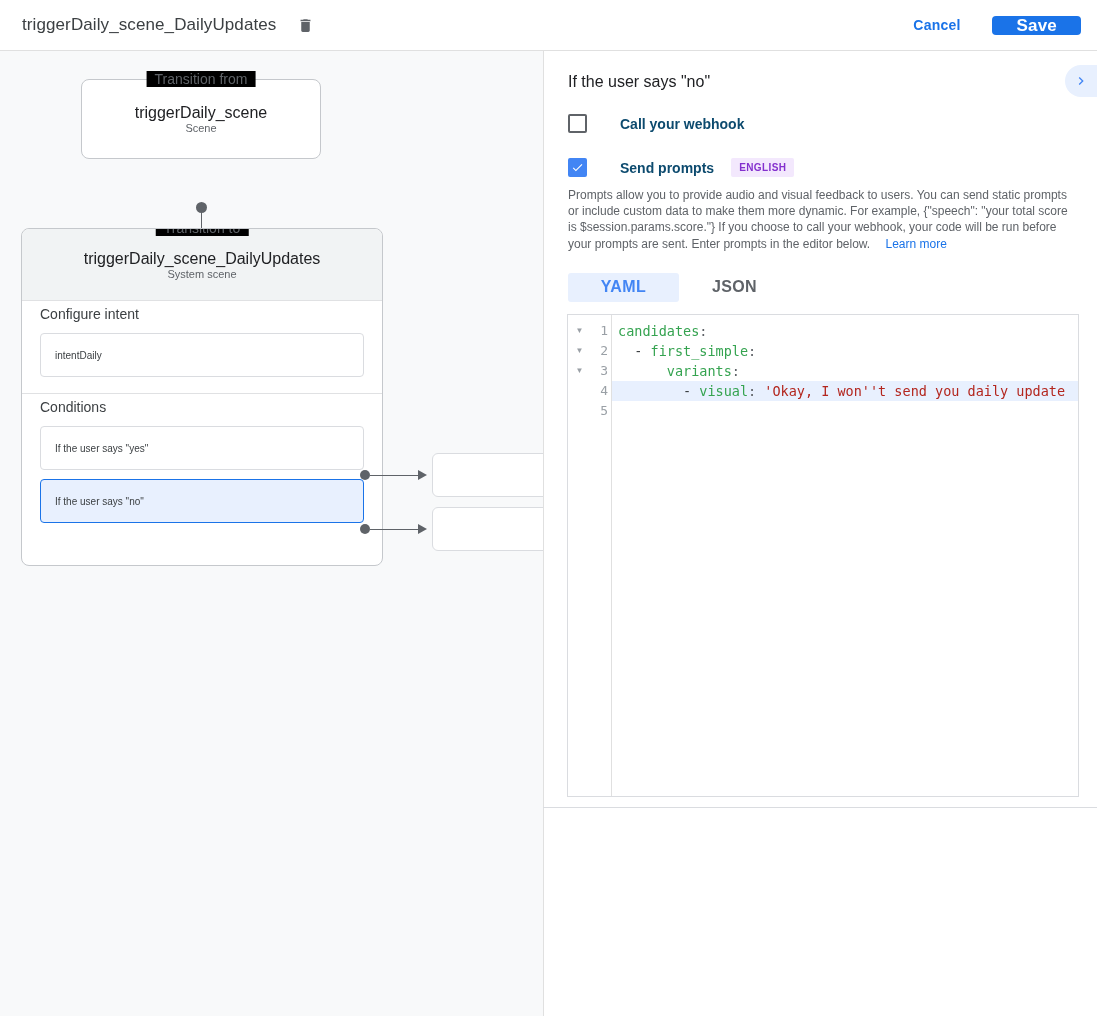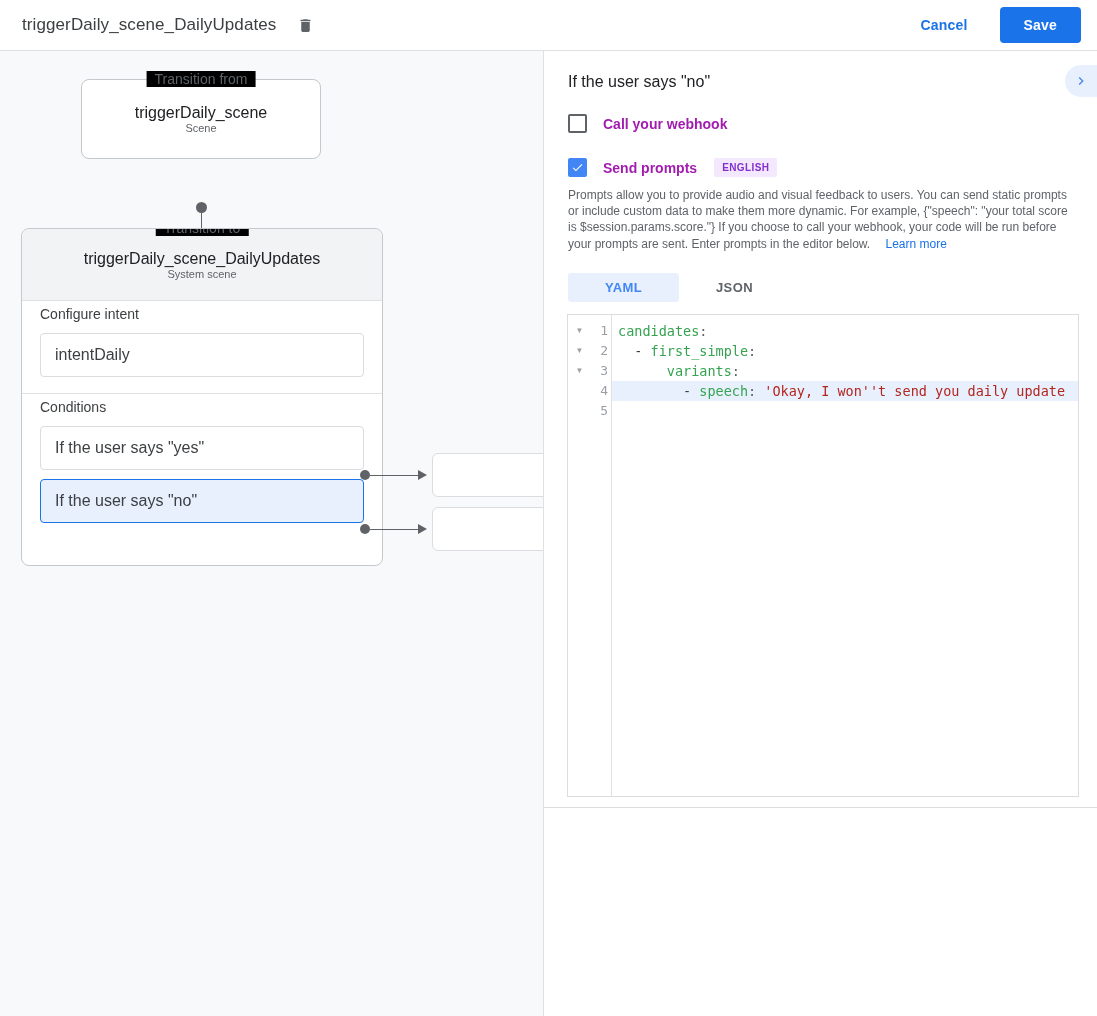"Save" #save-btn { font-size: 14px -> 17px; height: 36px -> 19px }
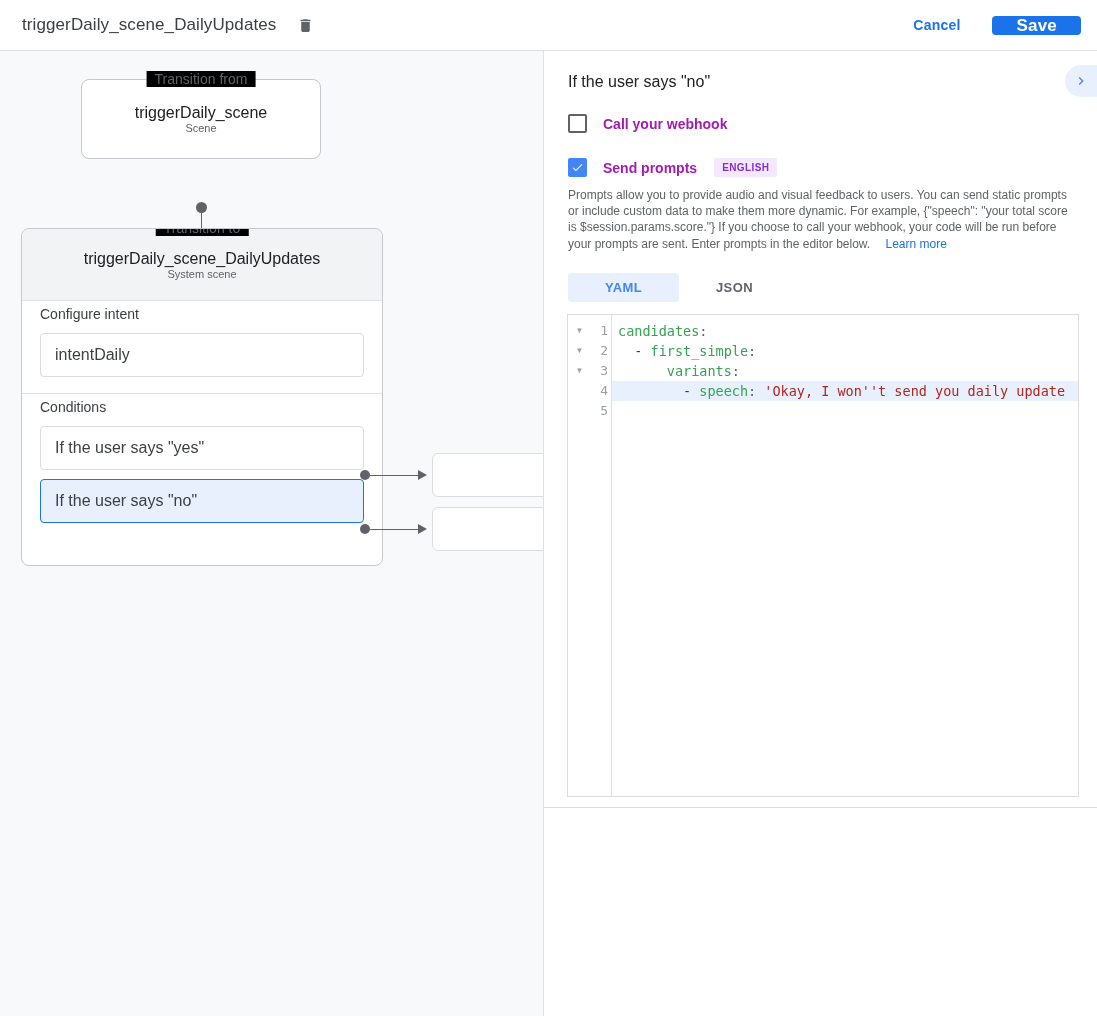"Call your webhook" .check-label { color: #a21caf -> #0c4a6e; margin-left: 16px -> 33px }
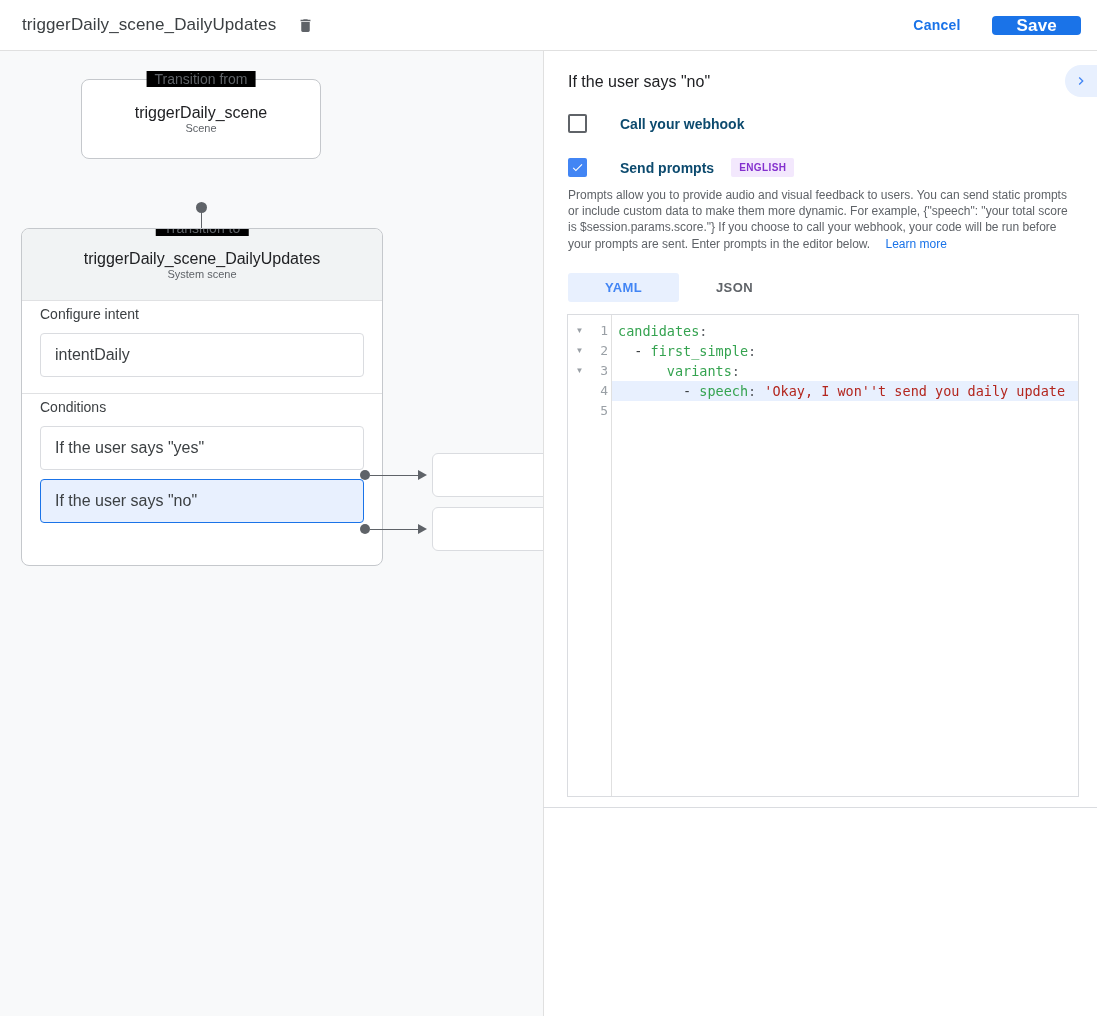"YAML" .etab { font-size: 13px -> 16px }
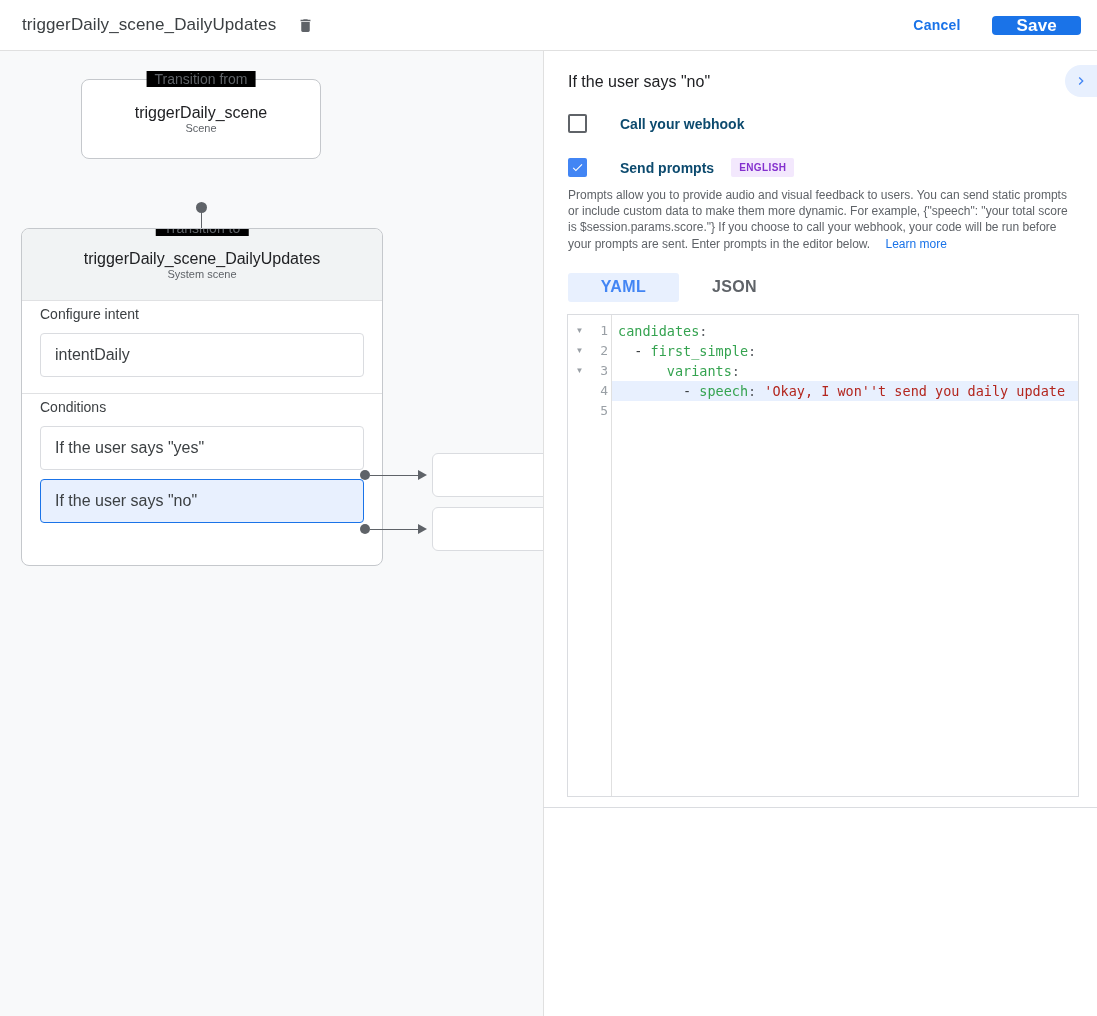"intentDaily" .pill-field { font-size: 16px -> 10px }
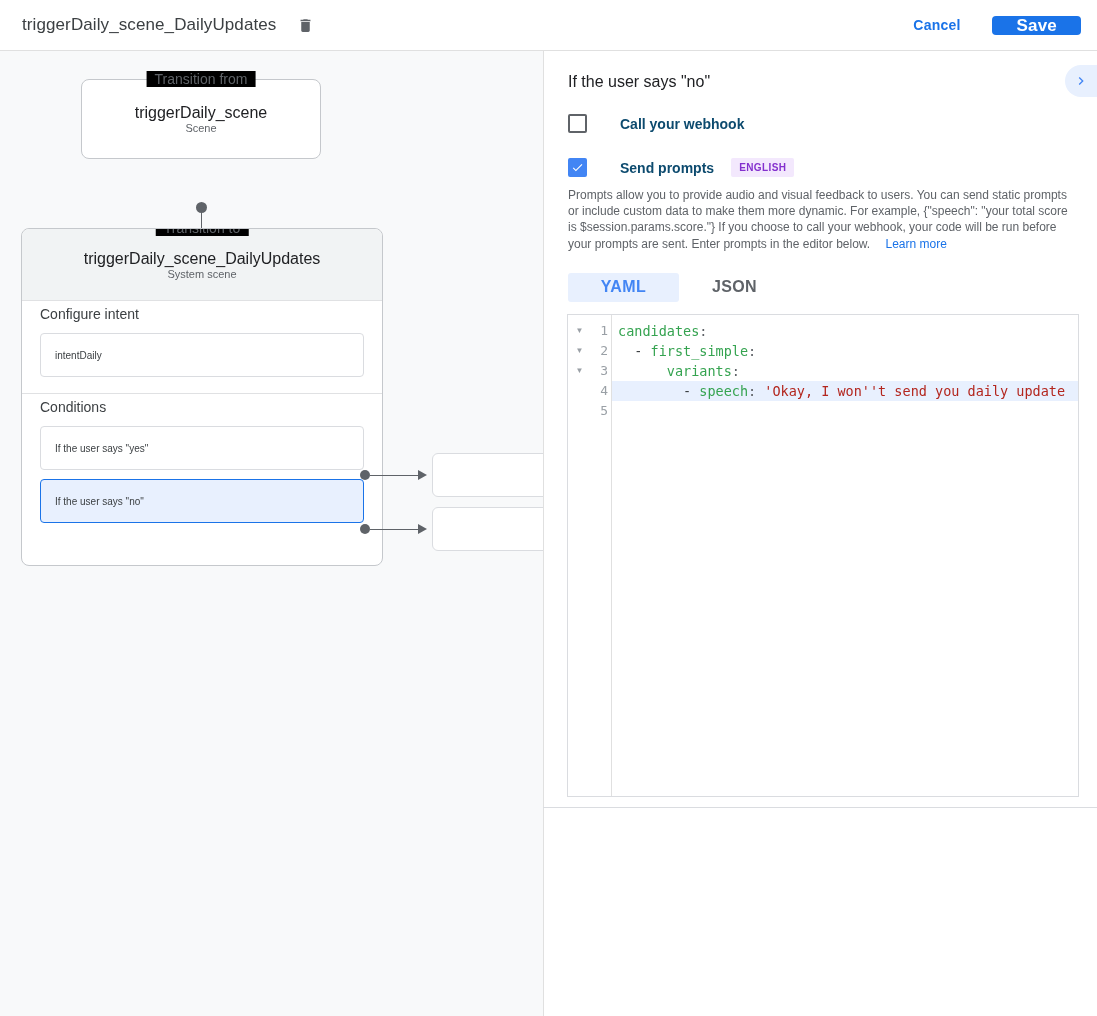"speech" span.tk-key { text: speech -> visual }
